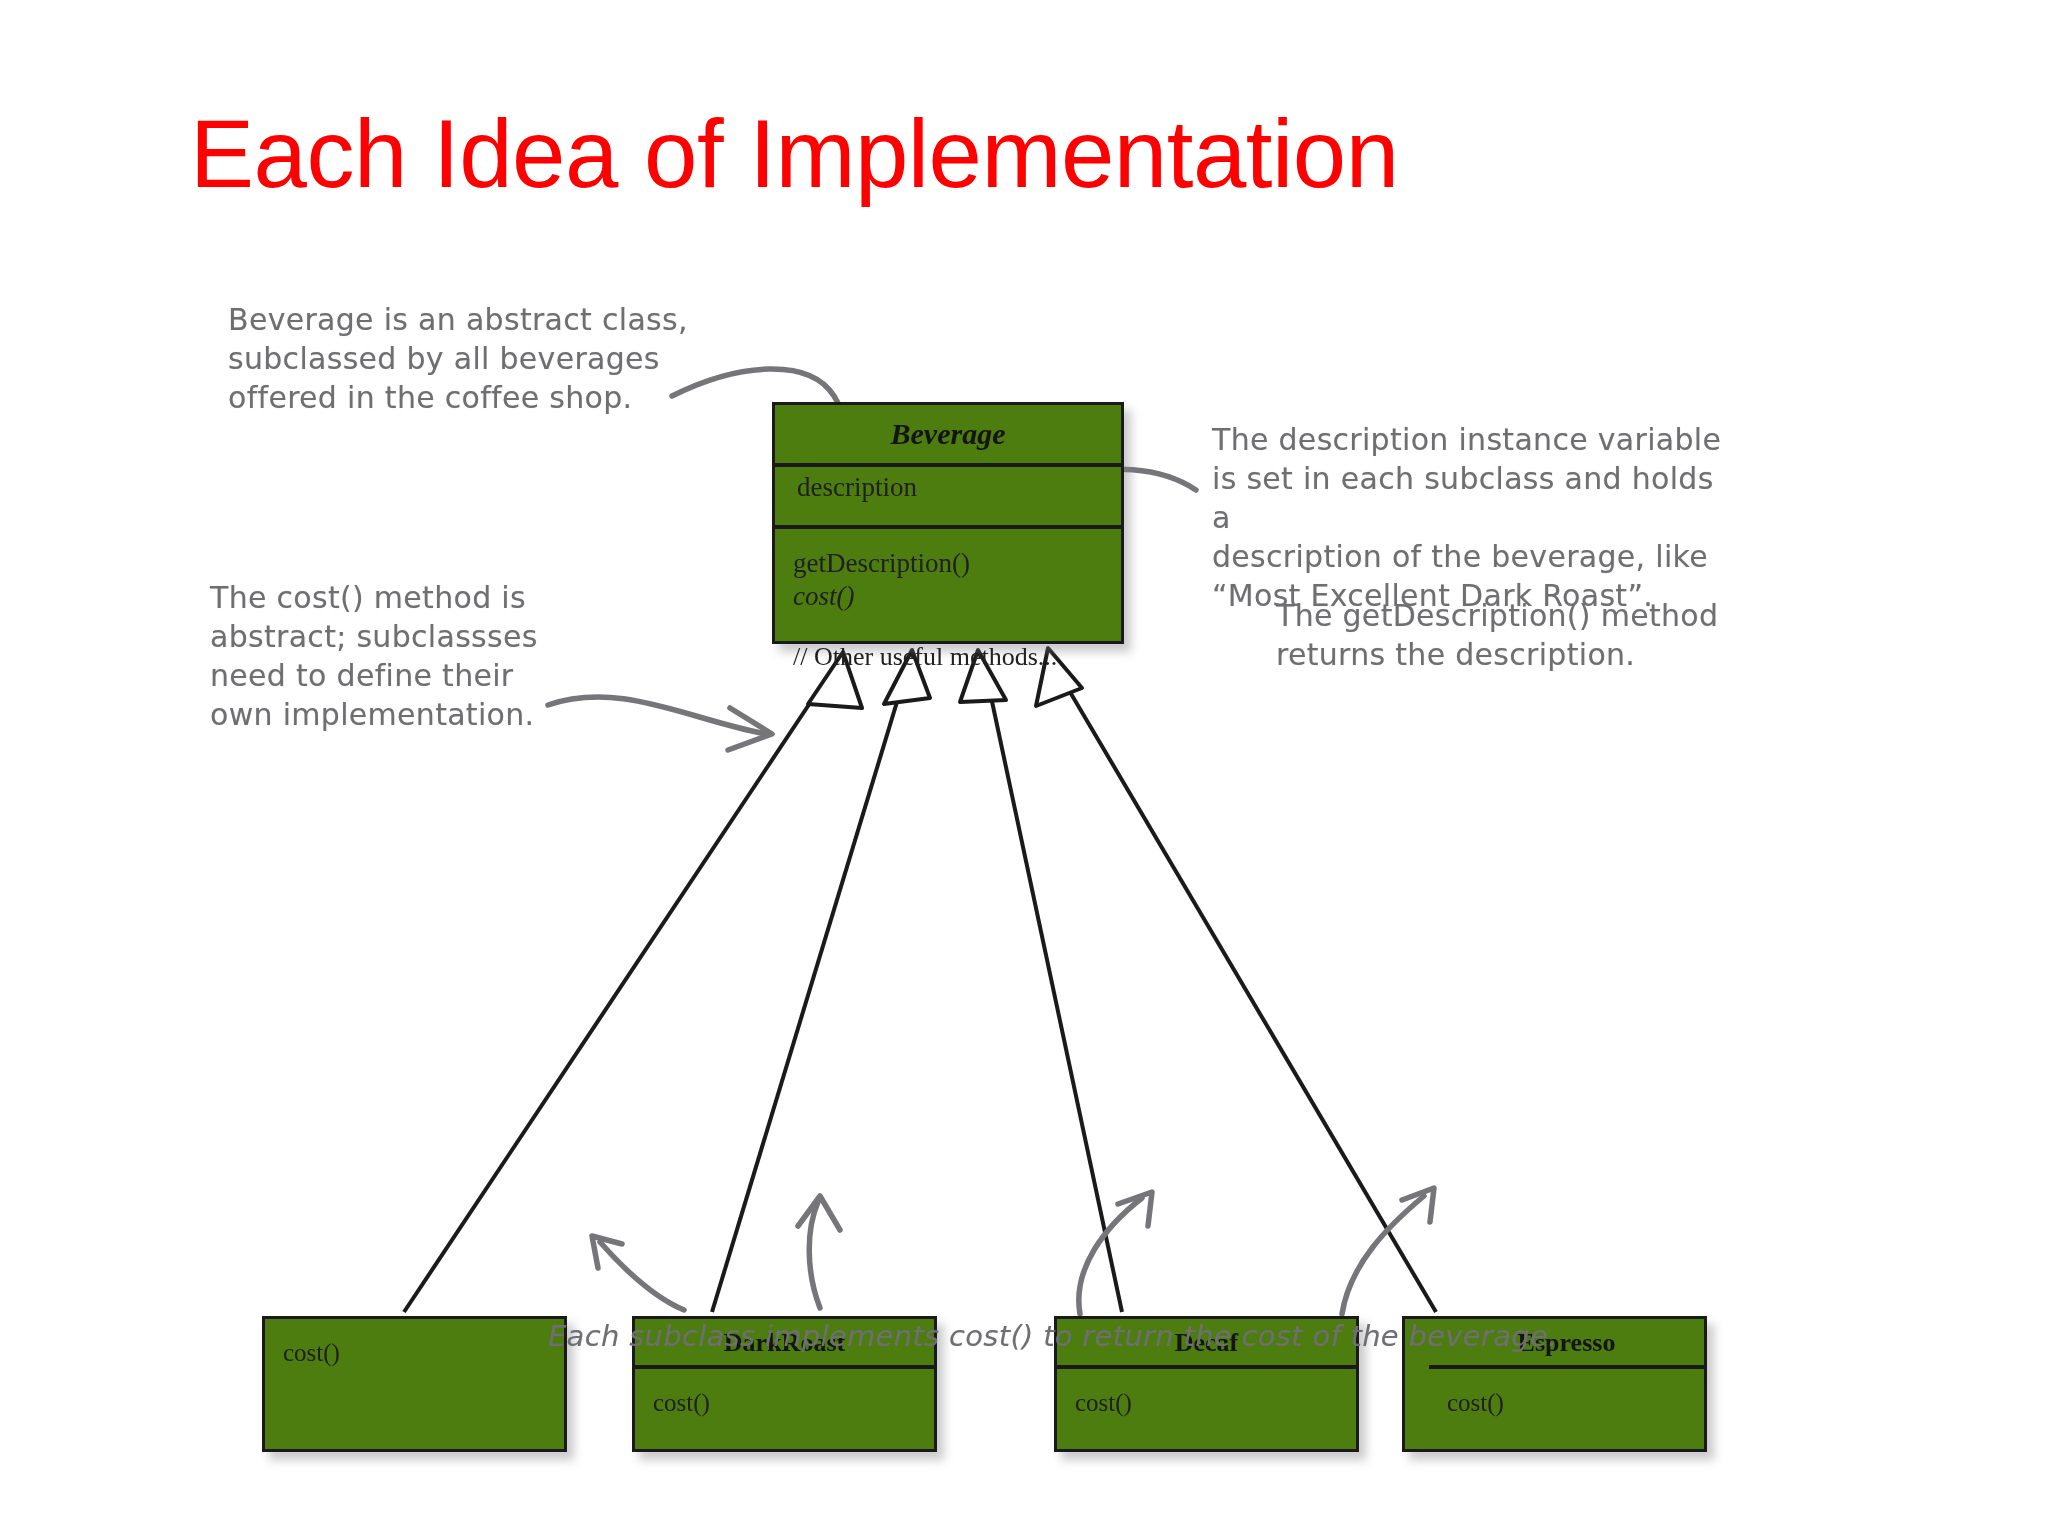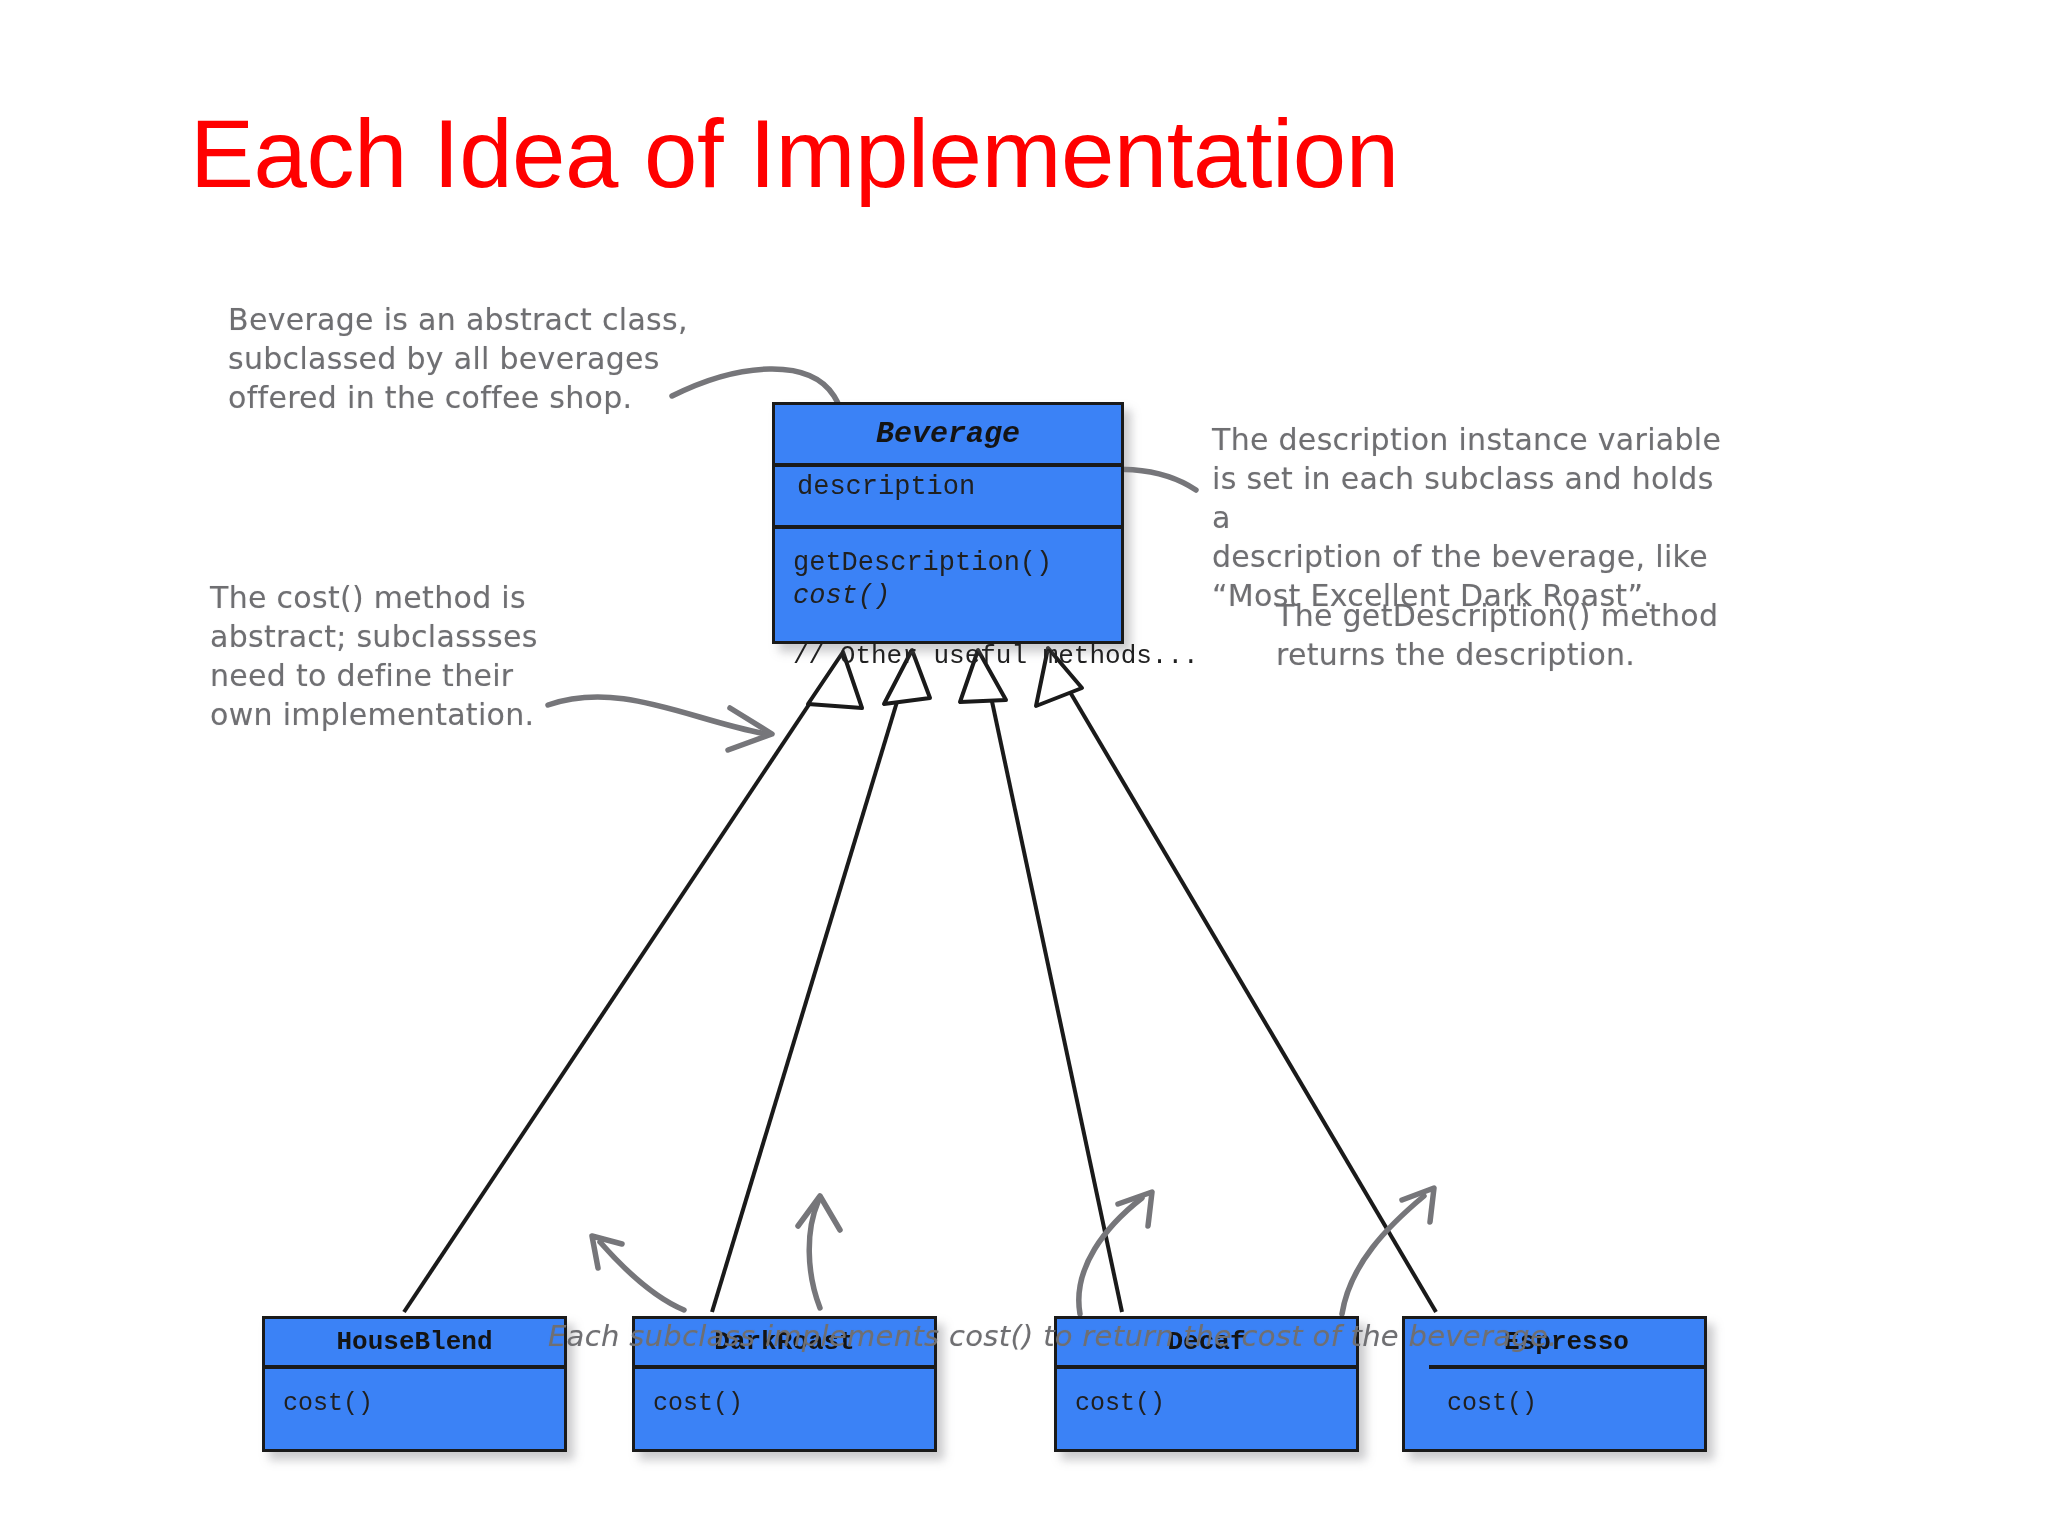"Beverage" .uml-box { background: #3b82f6 -> #4d7c0f; font-family: Liberation Mono, monospace -> Liberation Serif, serif }
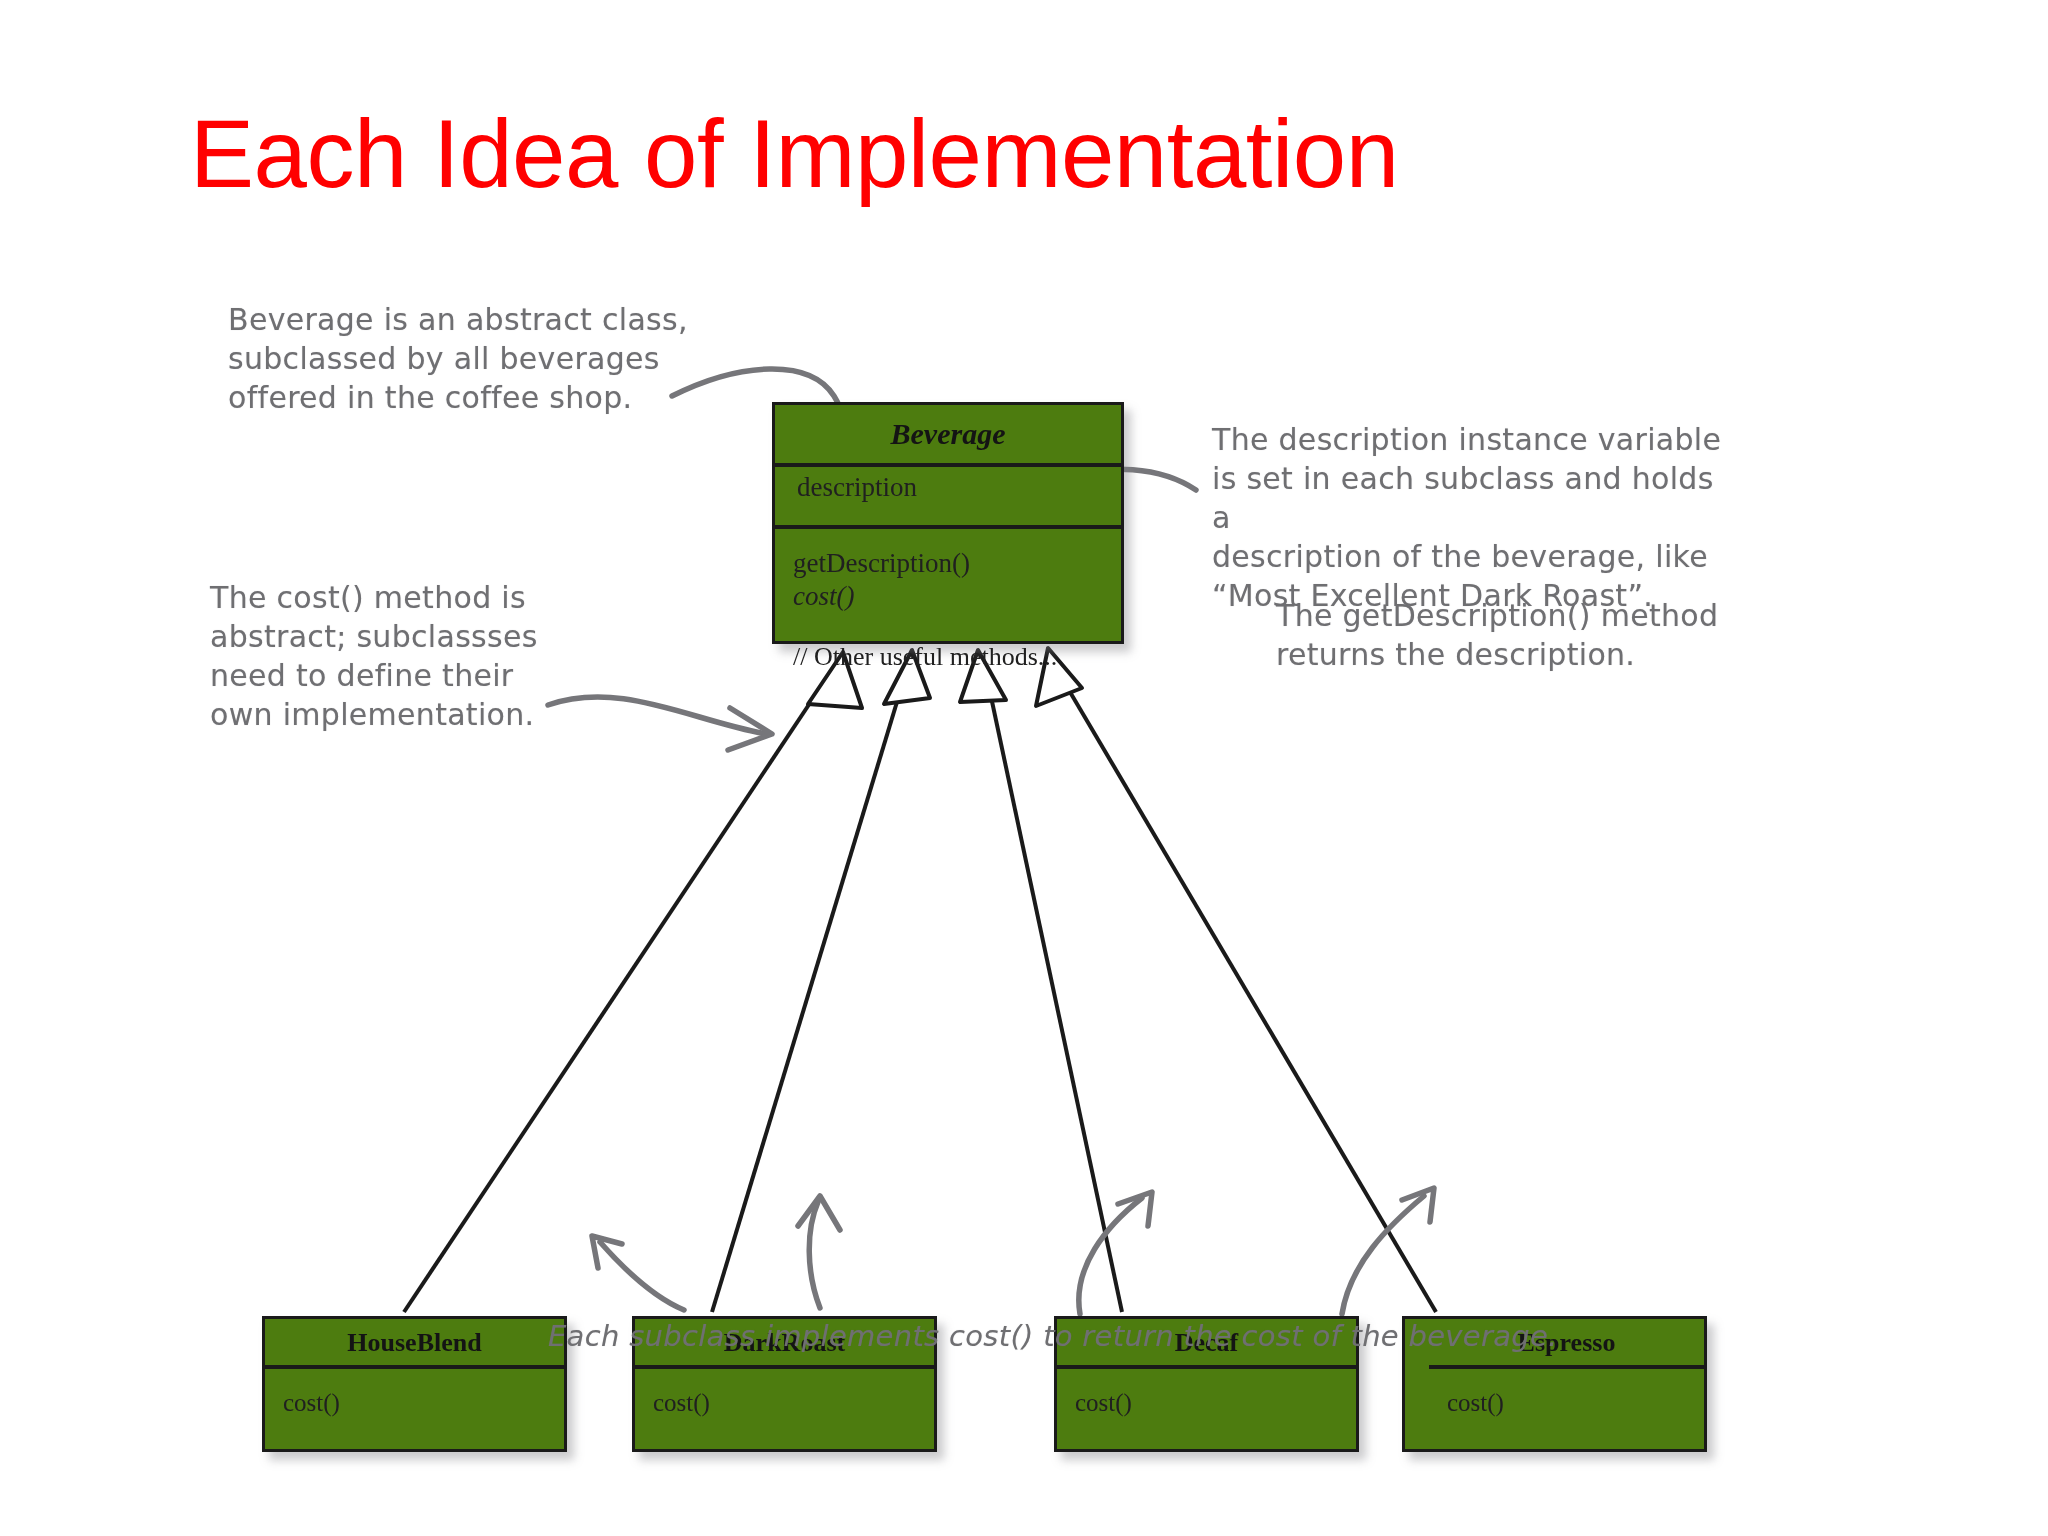"HouseBlend" div.uml-name { html: <div>HouseBlend</div> -> none }
